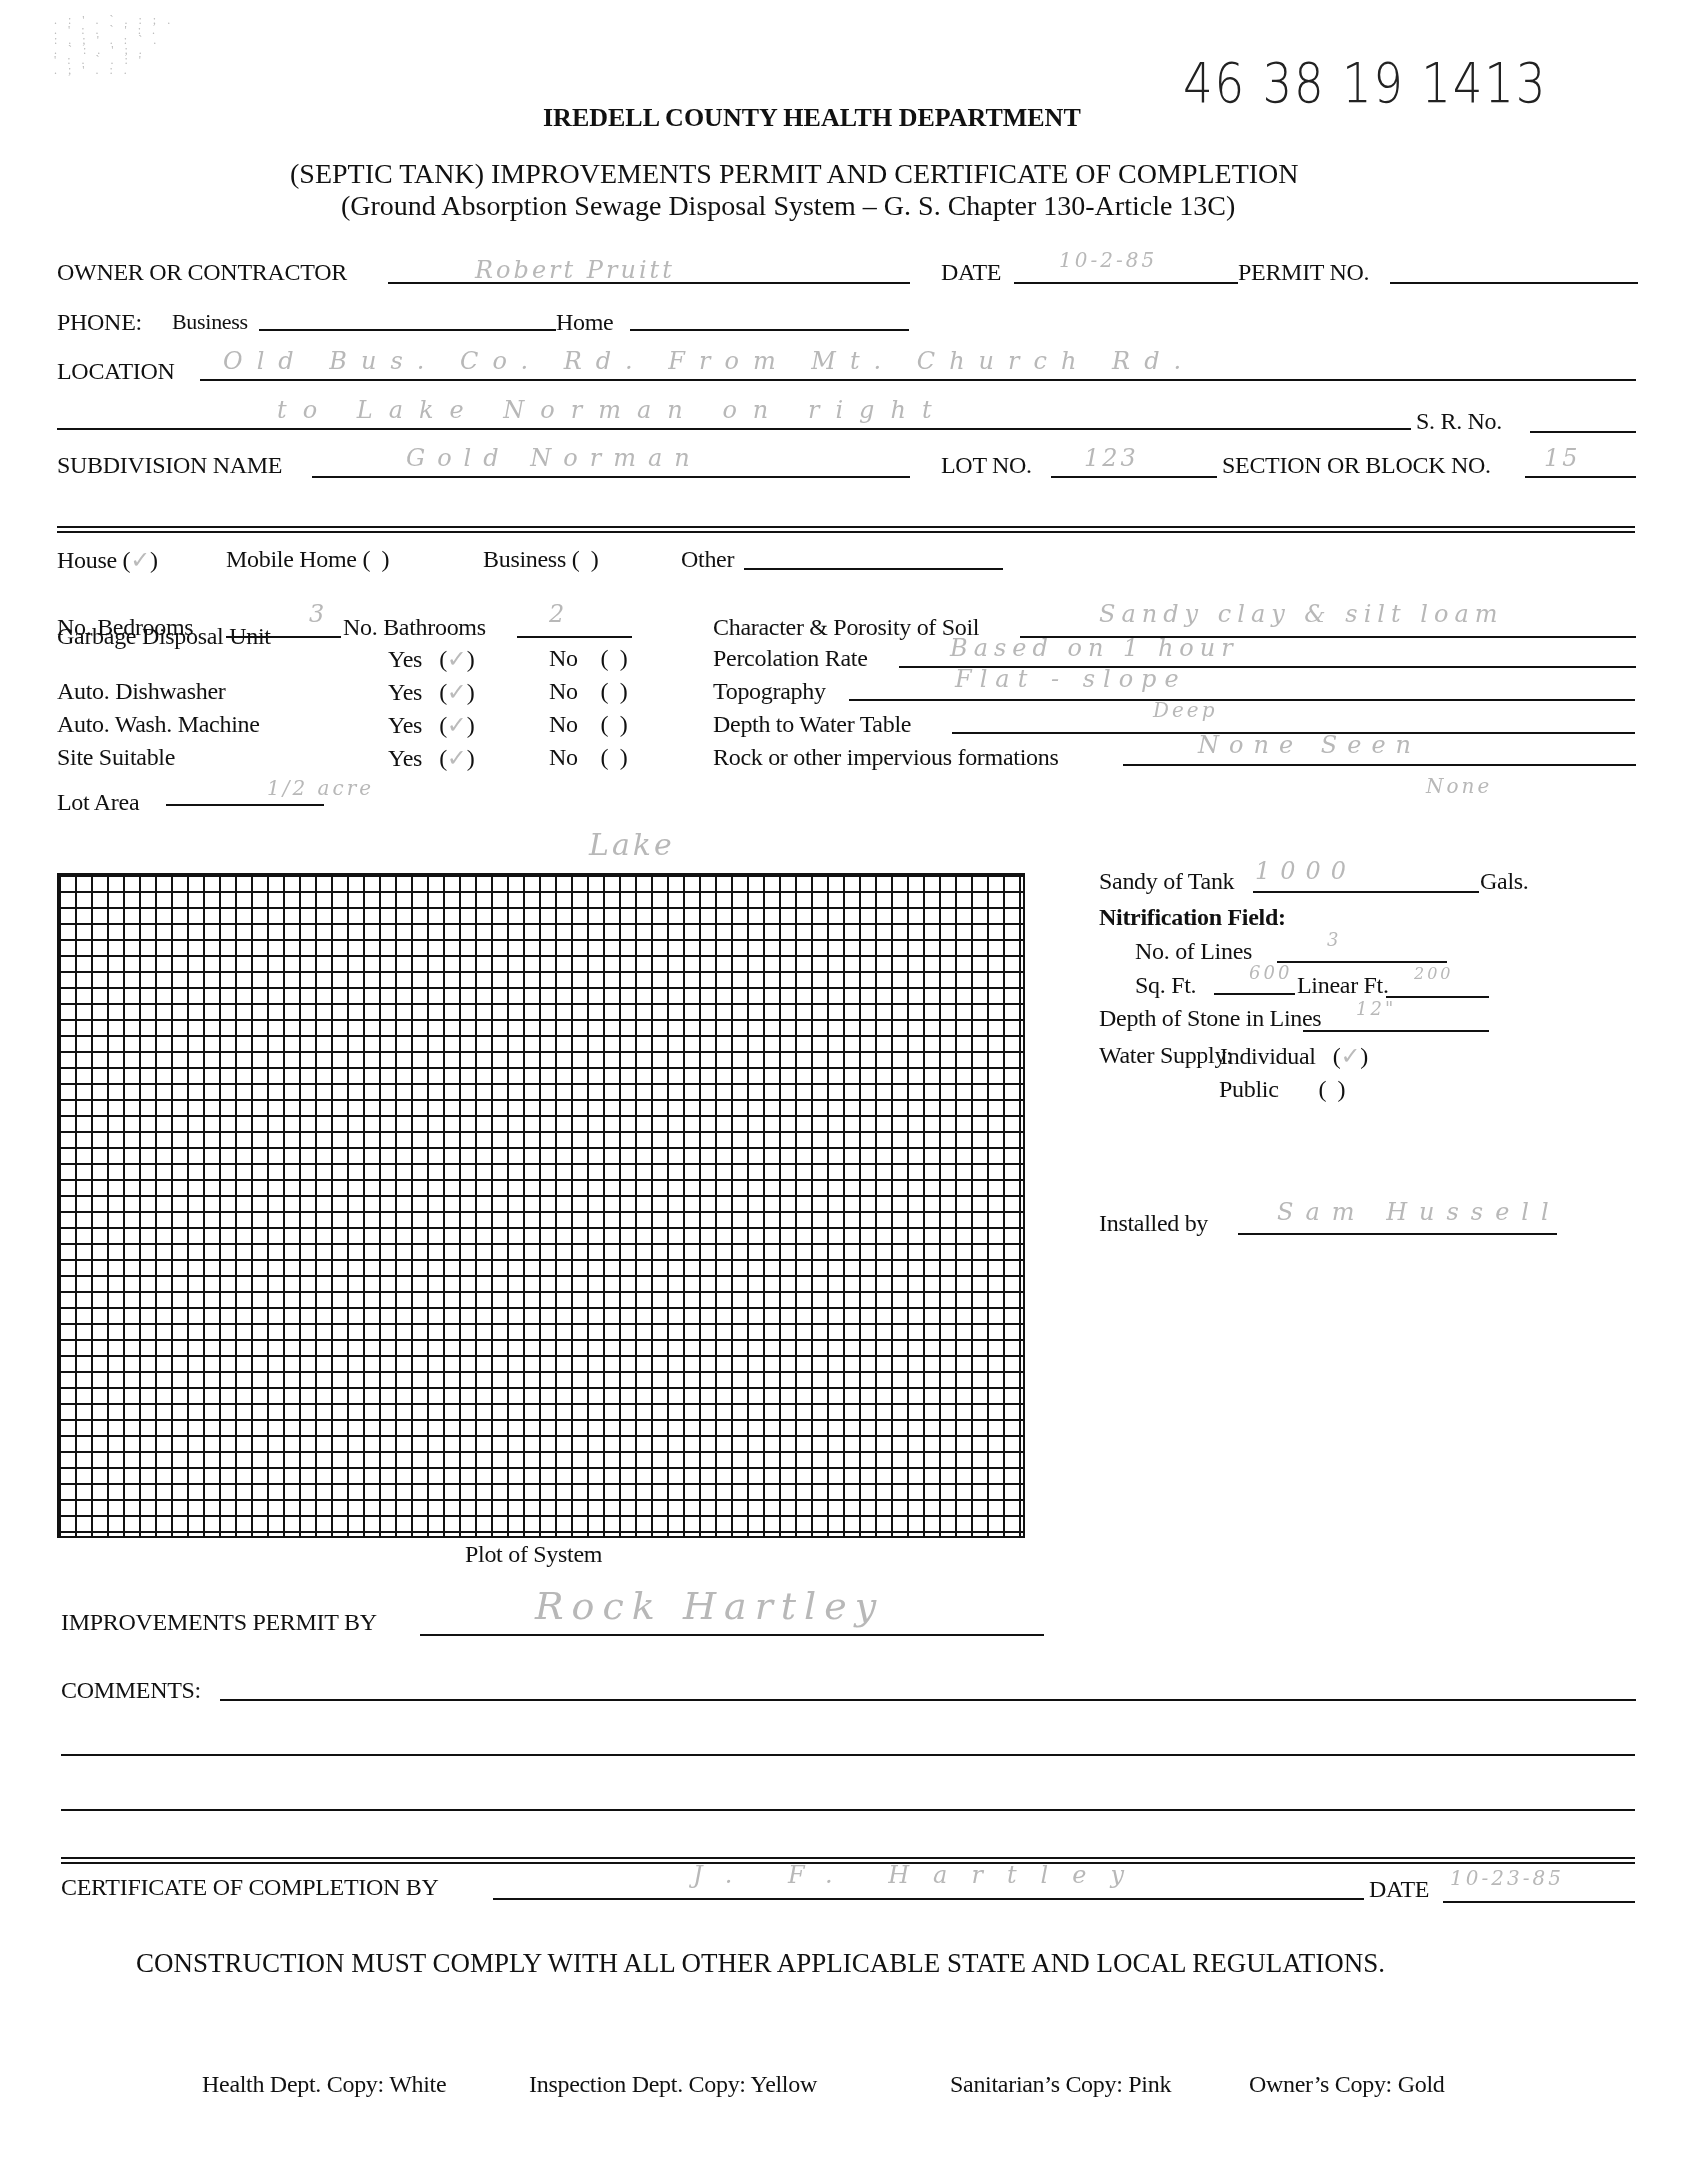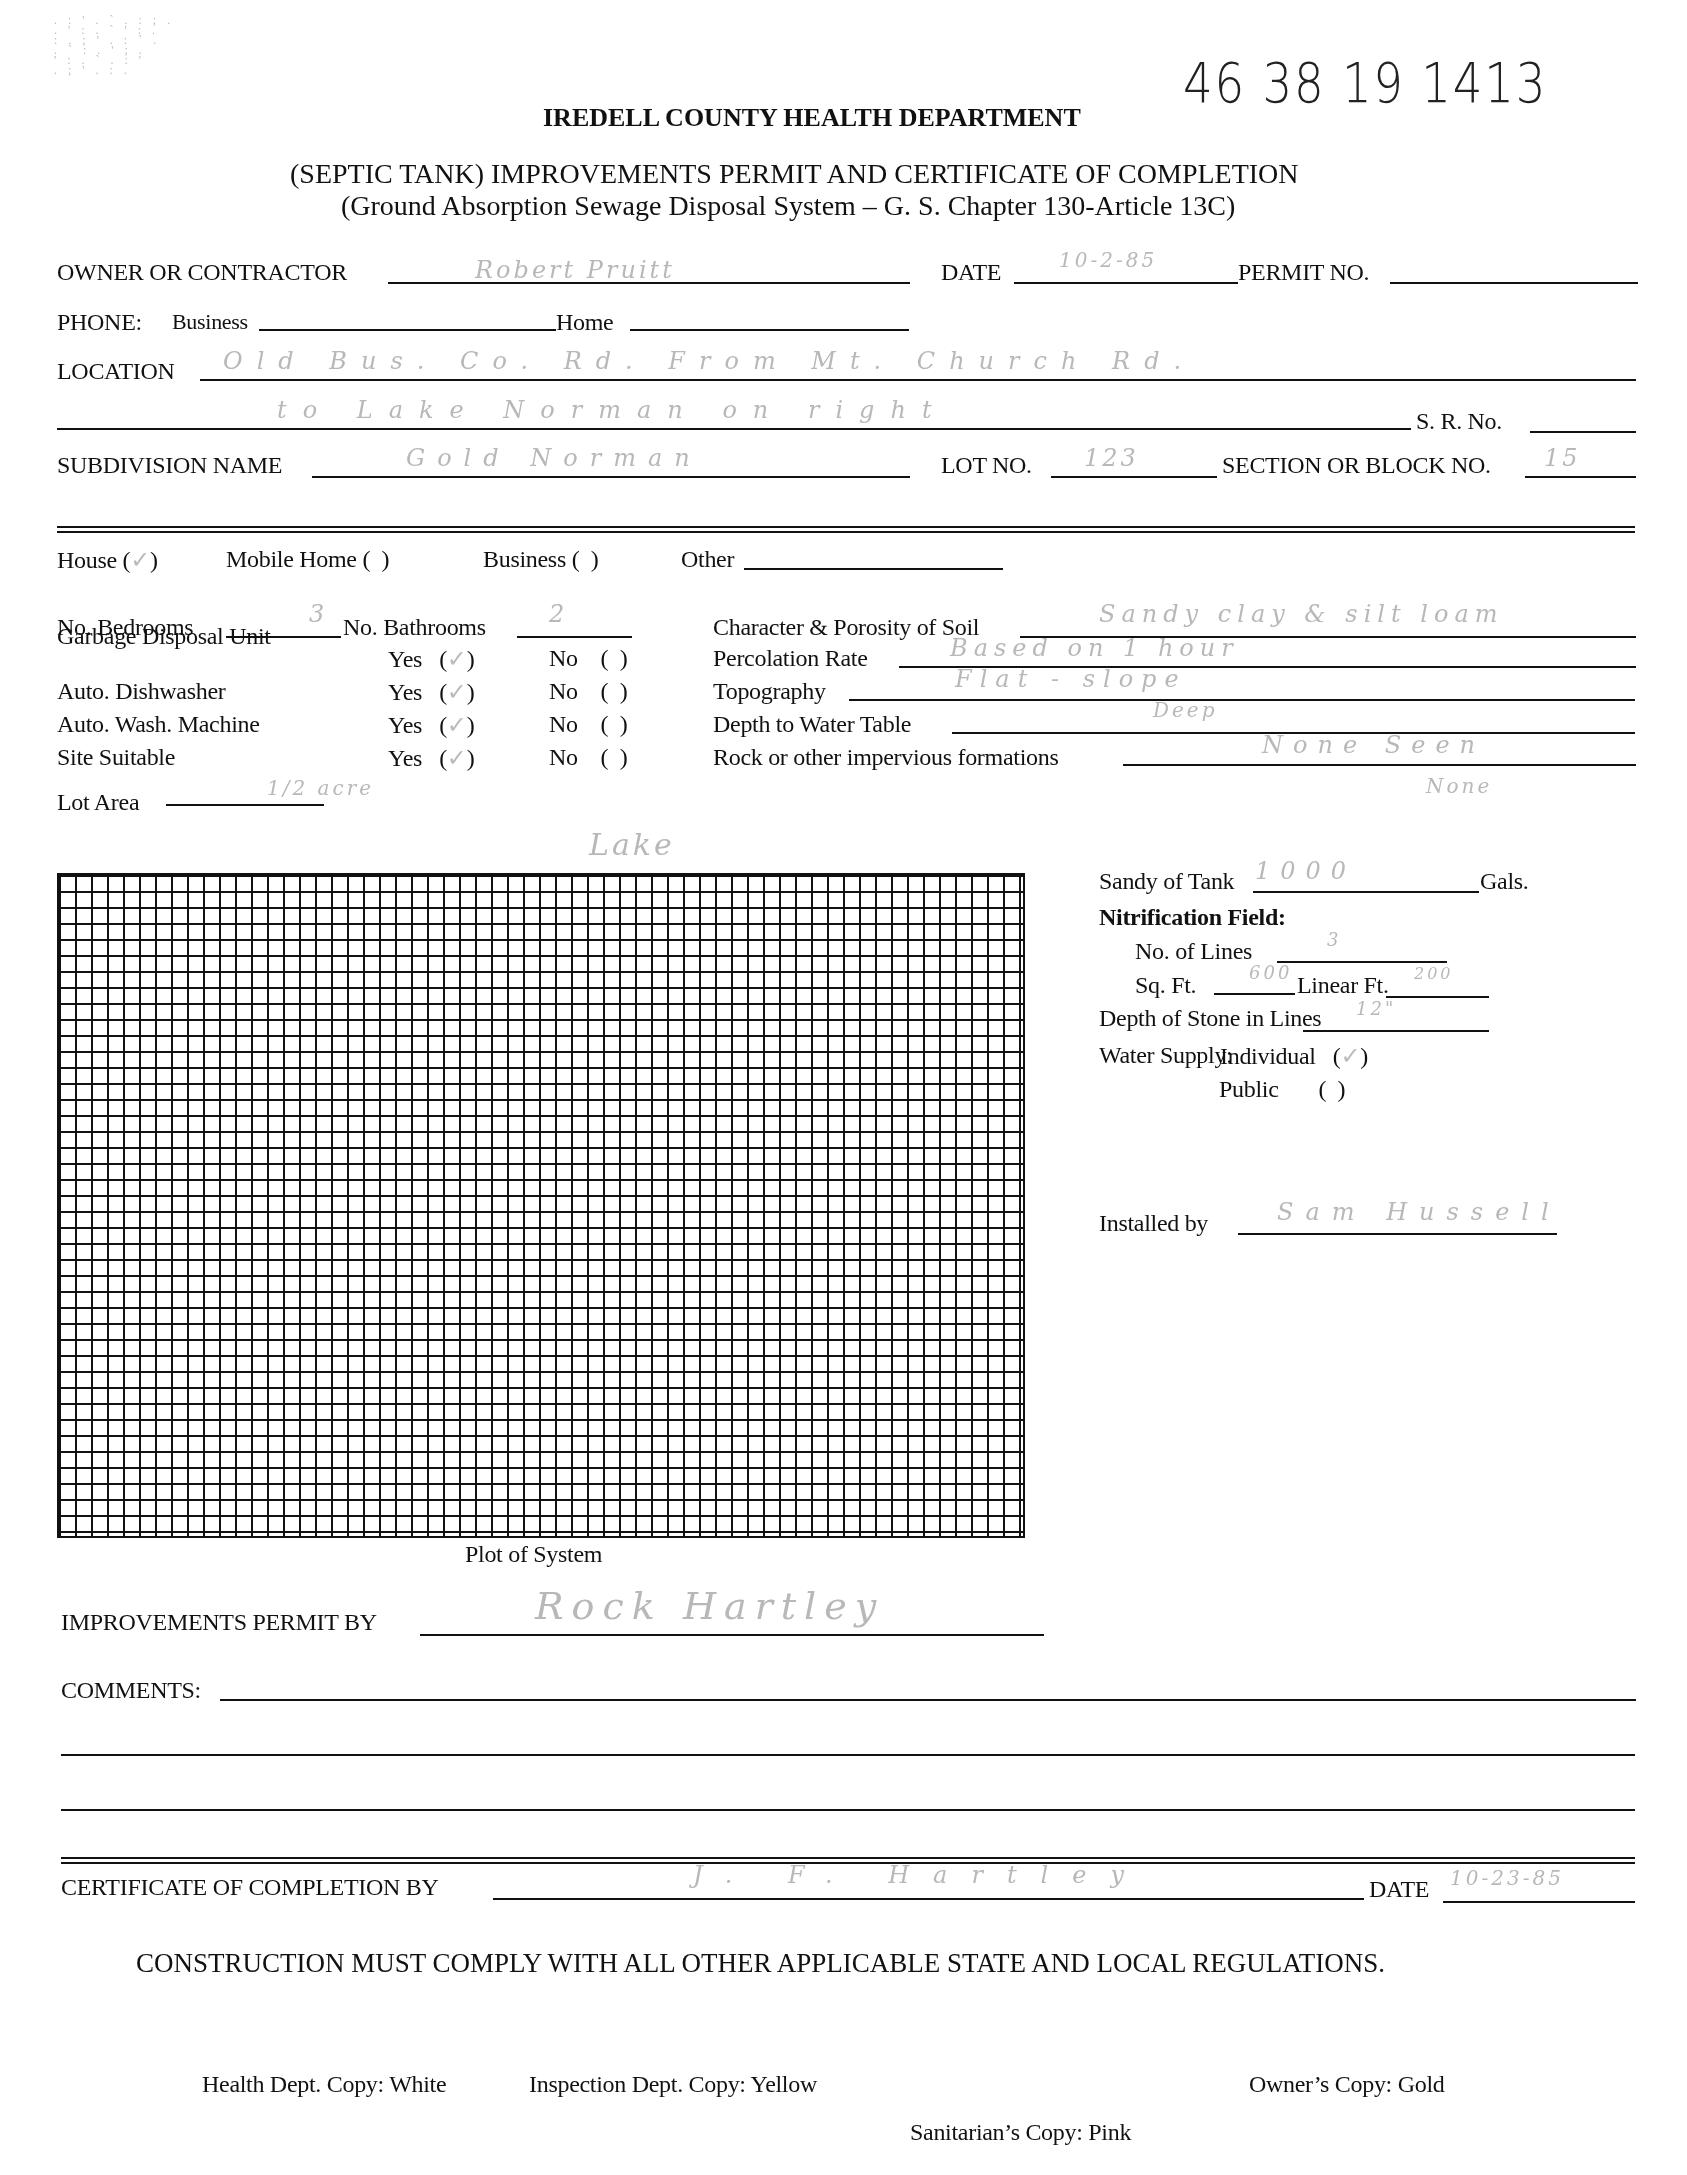"None Seen" div.hw { left: 1262px -> 1198px }
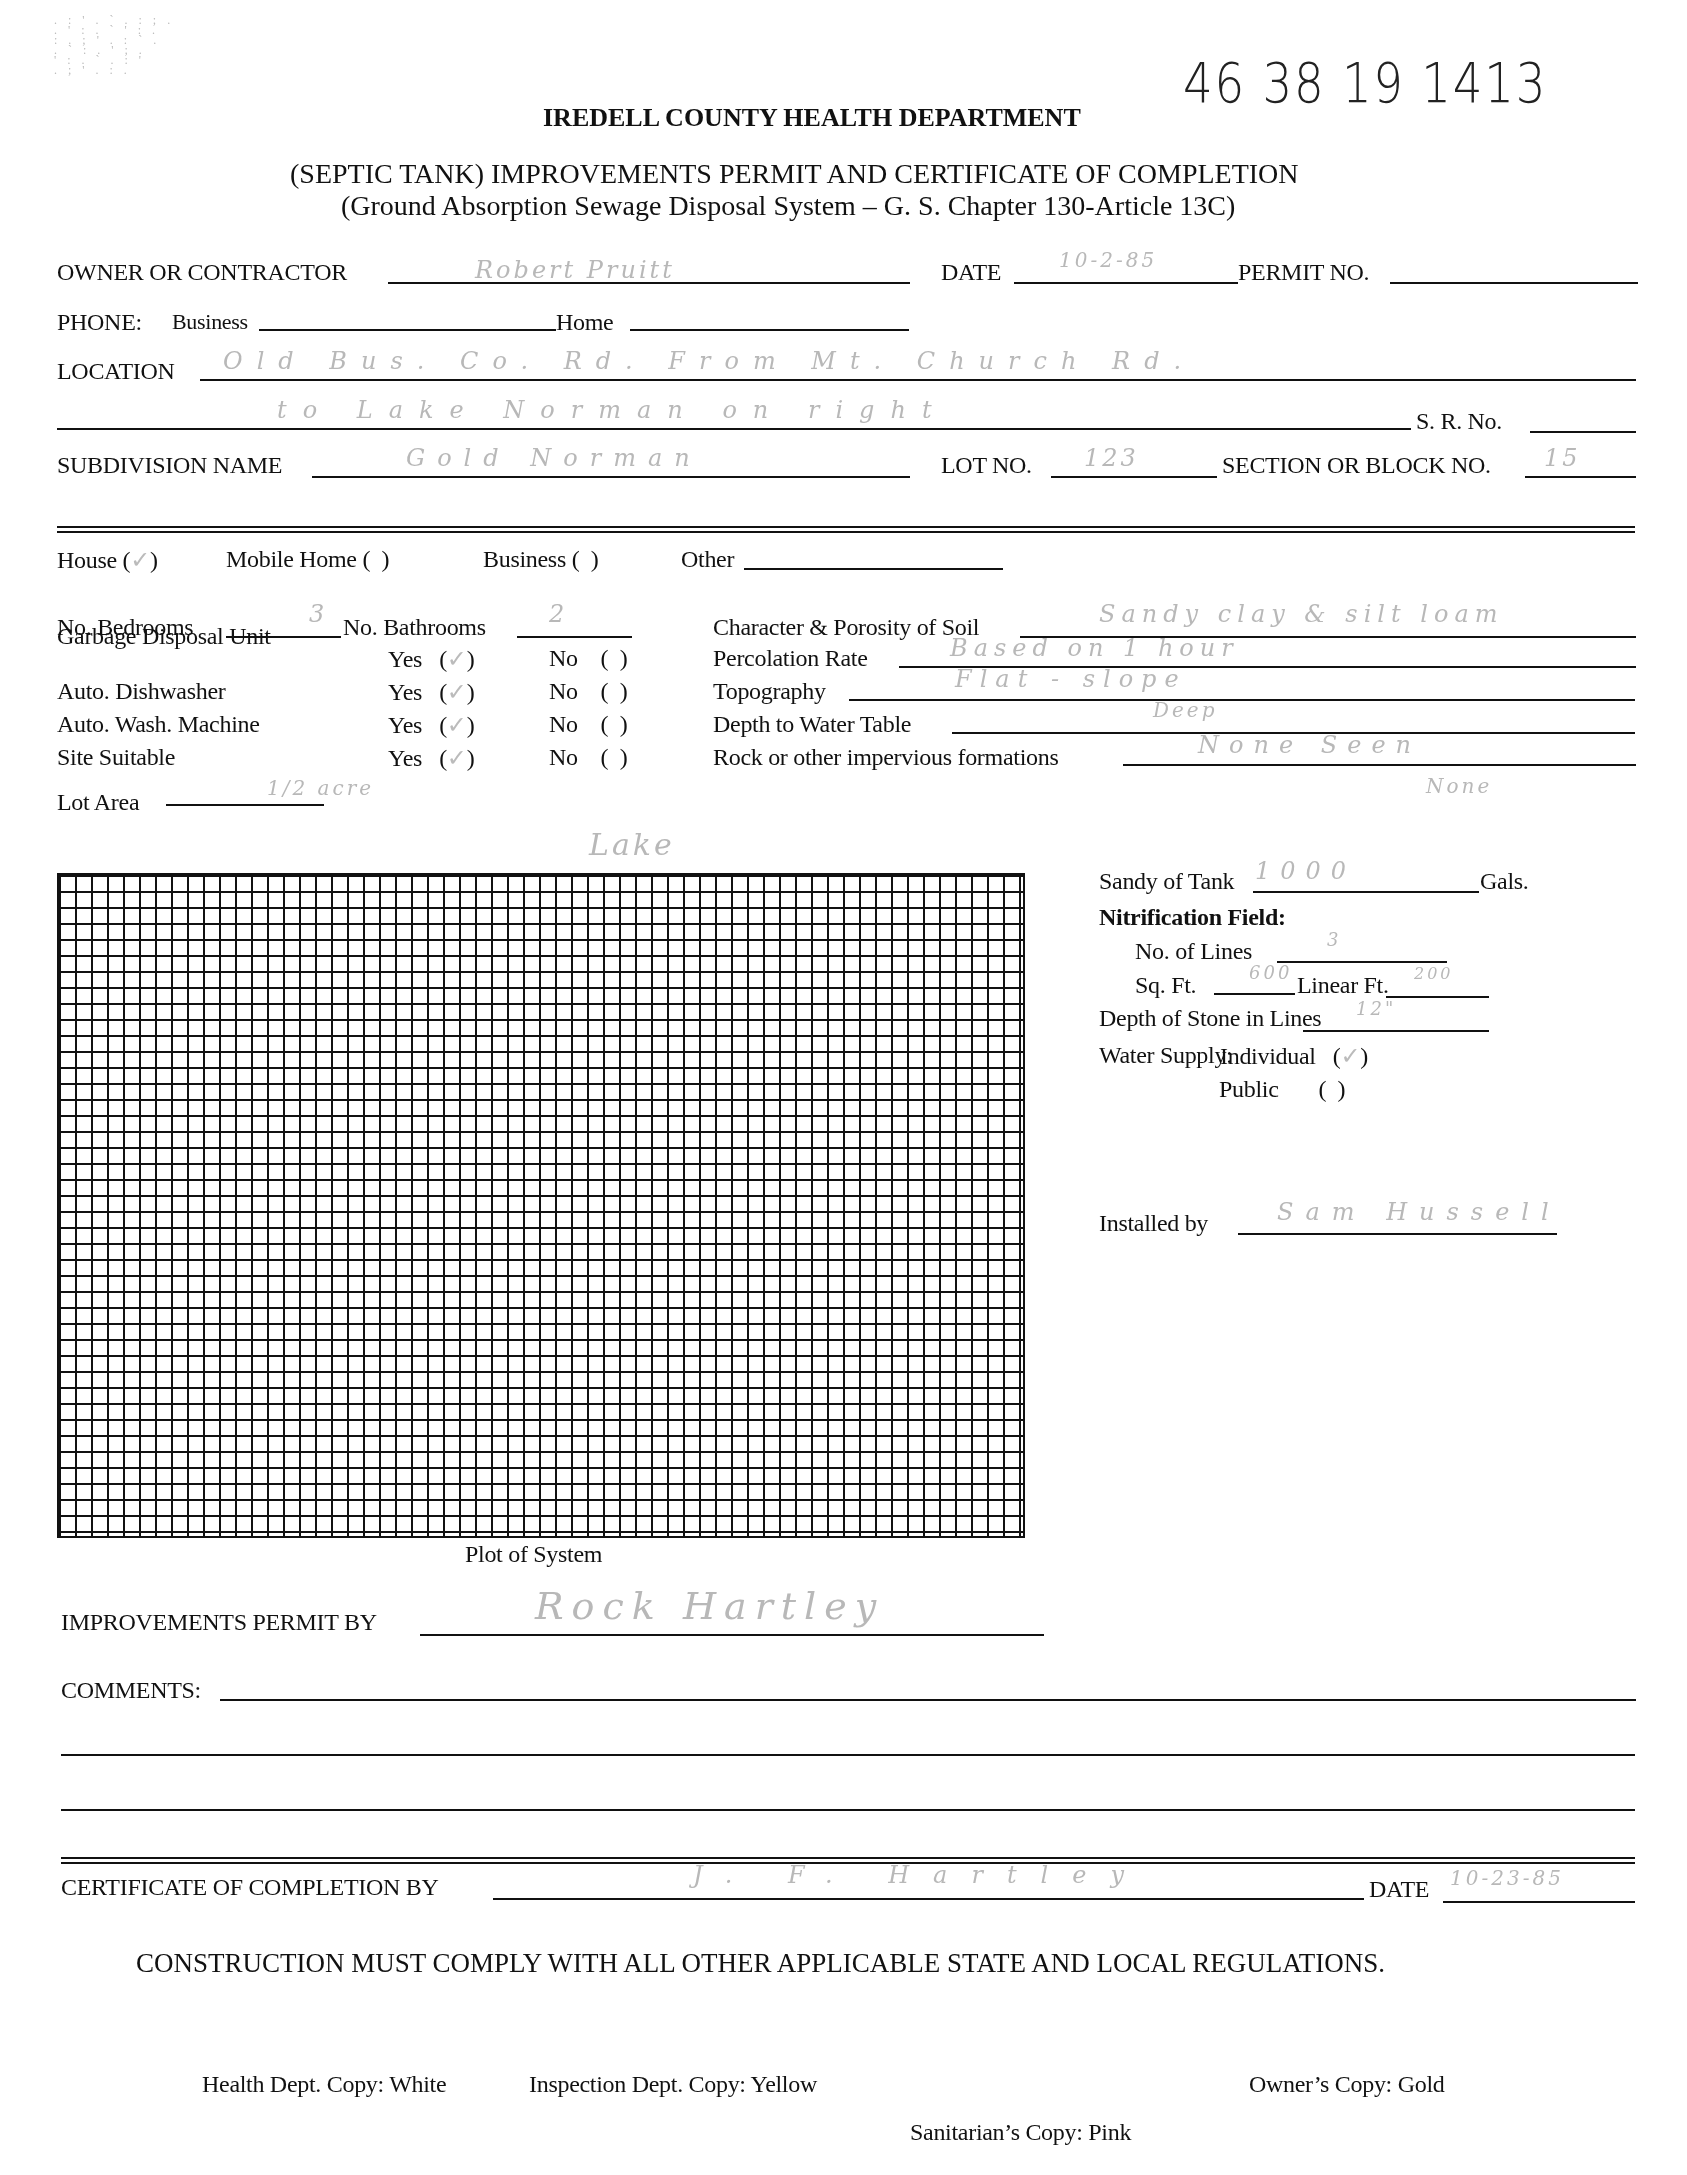"Sanitarian’s Copy: Pink" div.abs { left: 910px -> 950px; margin-top: 48px -> none }
